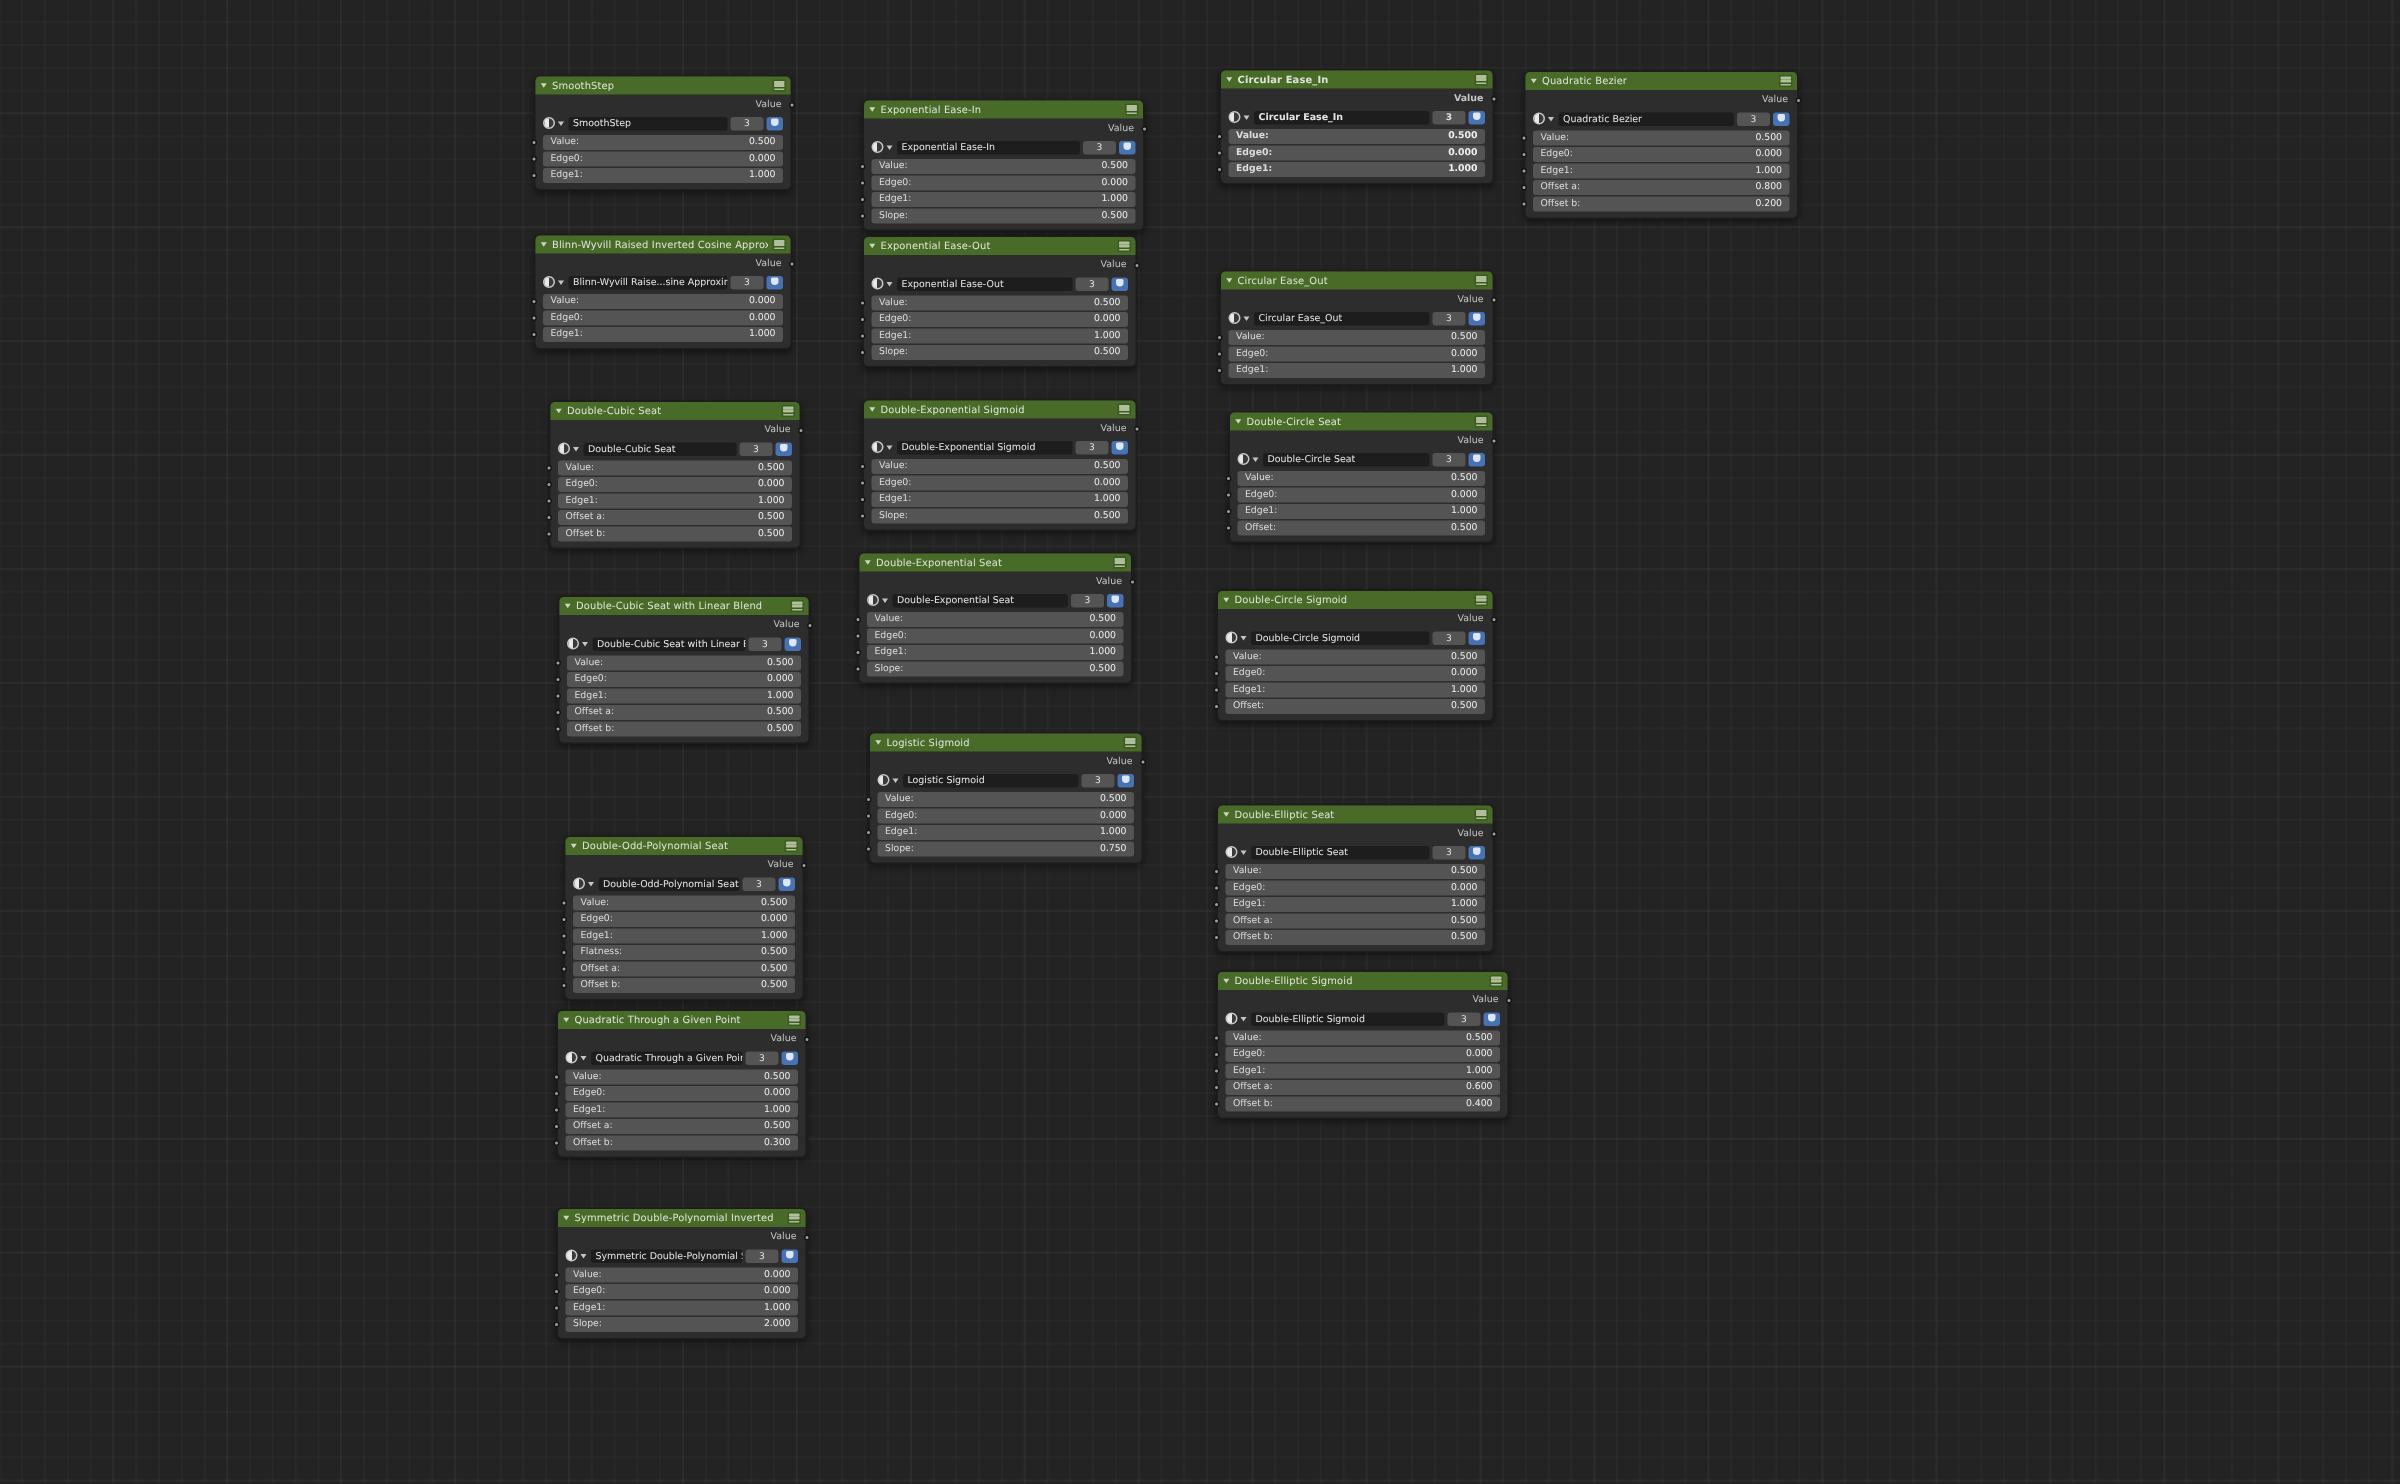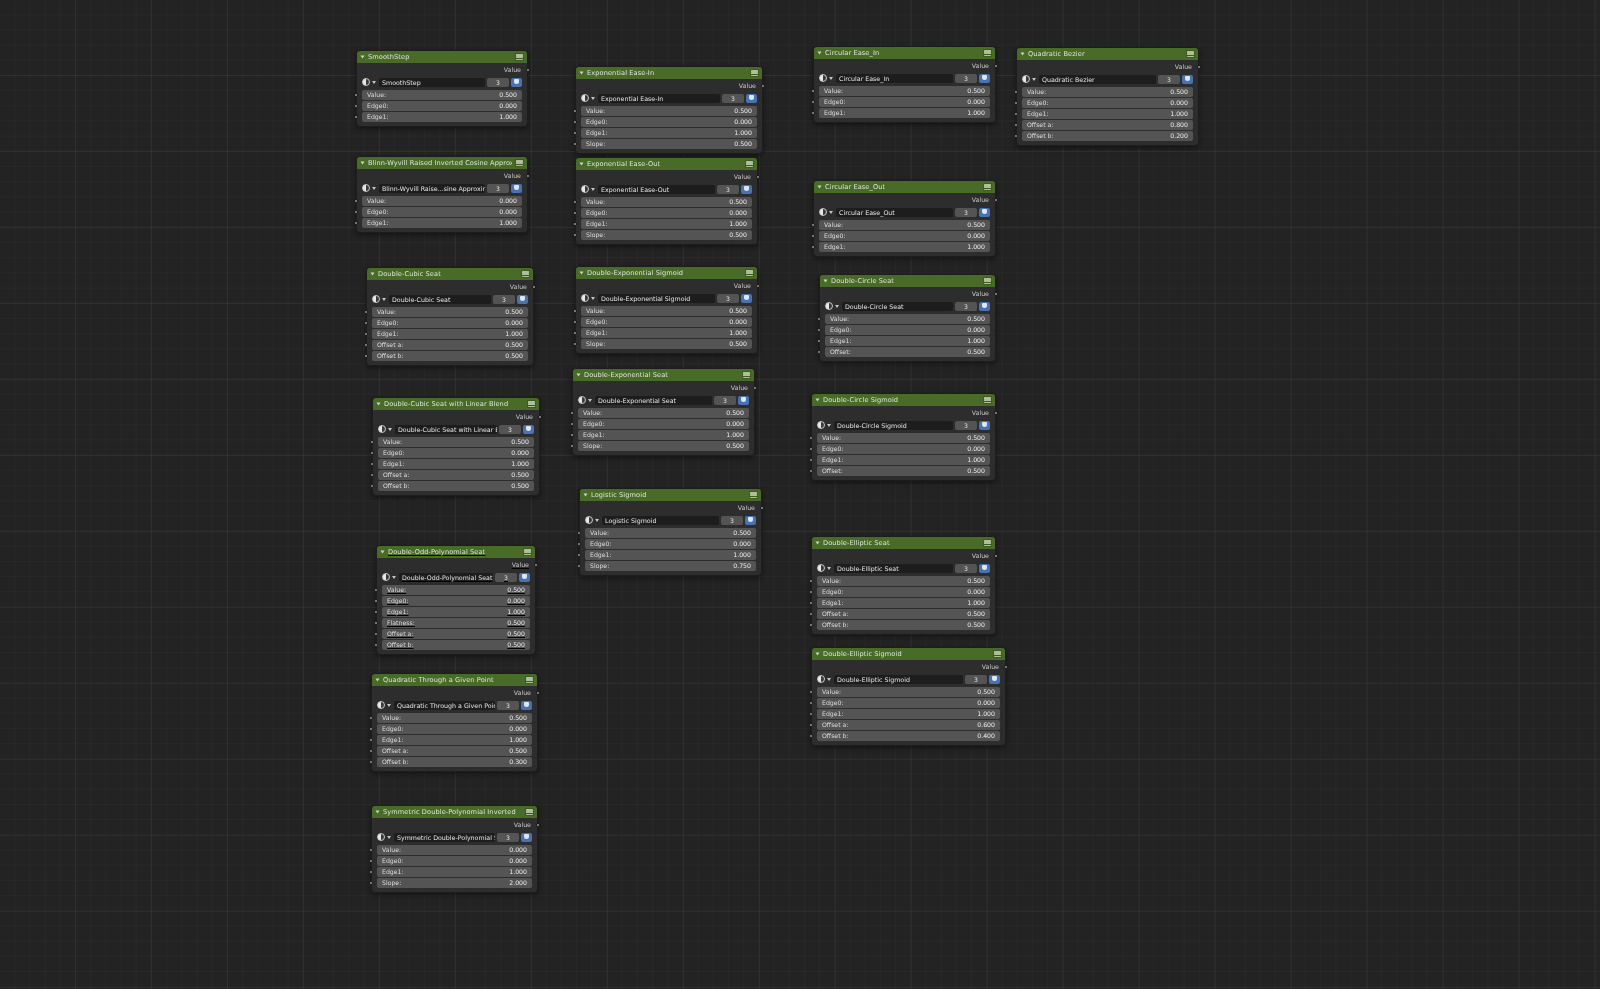"Circular Ease_In" div.node { font-weight: none -> bold }
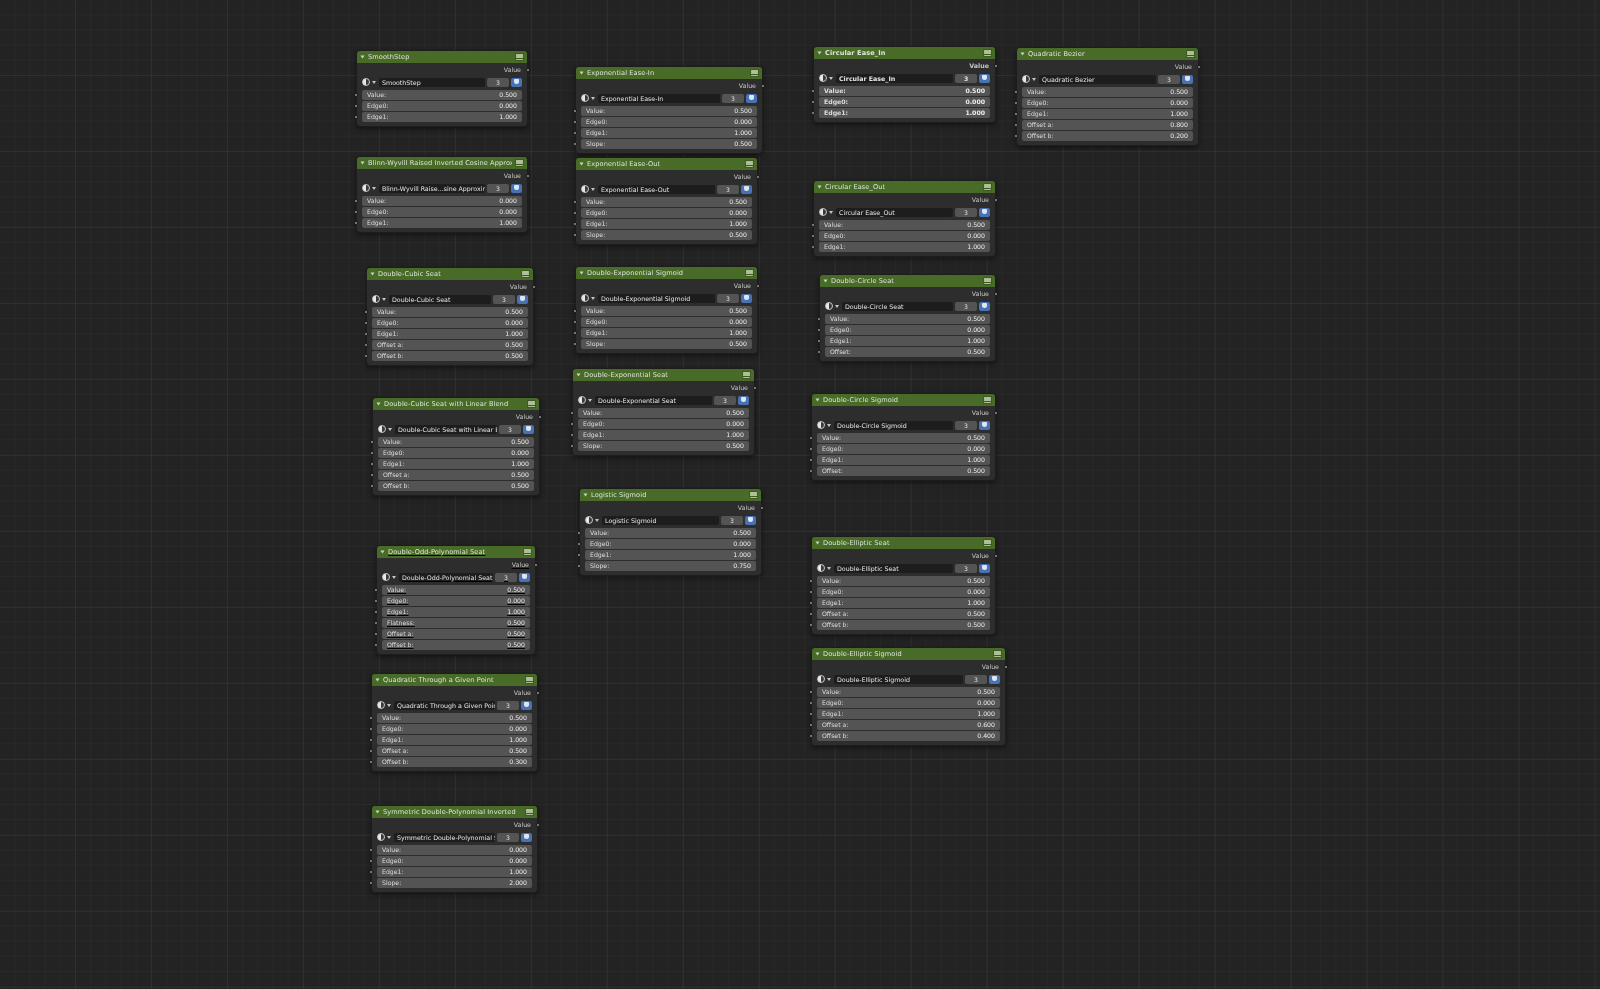"Double-Odd-Polynomial Seat" div.node { text-decoration: underline -> none; top: 545px -> 557px }
